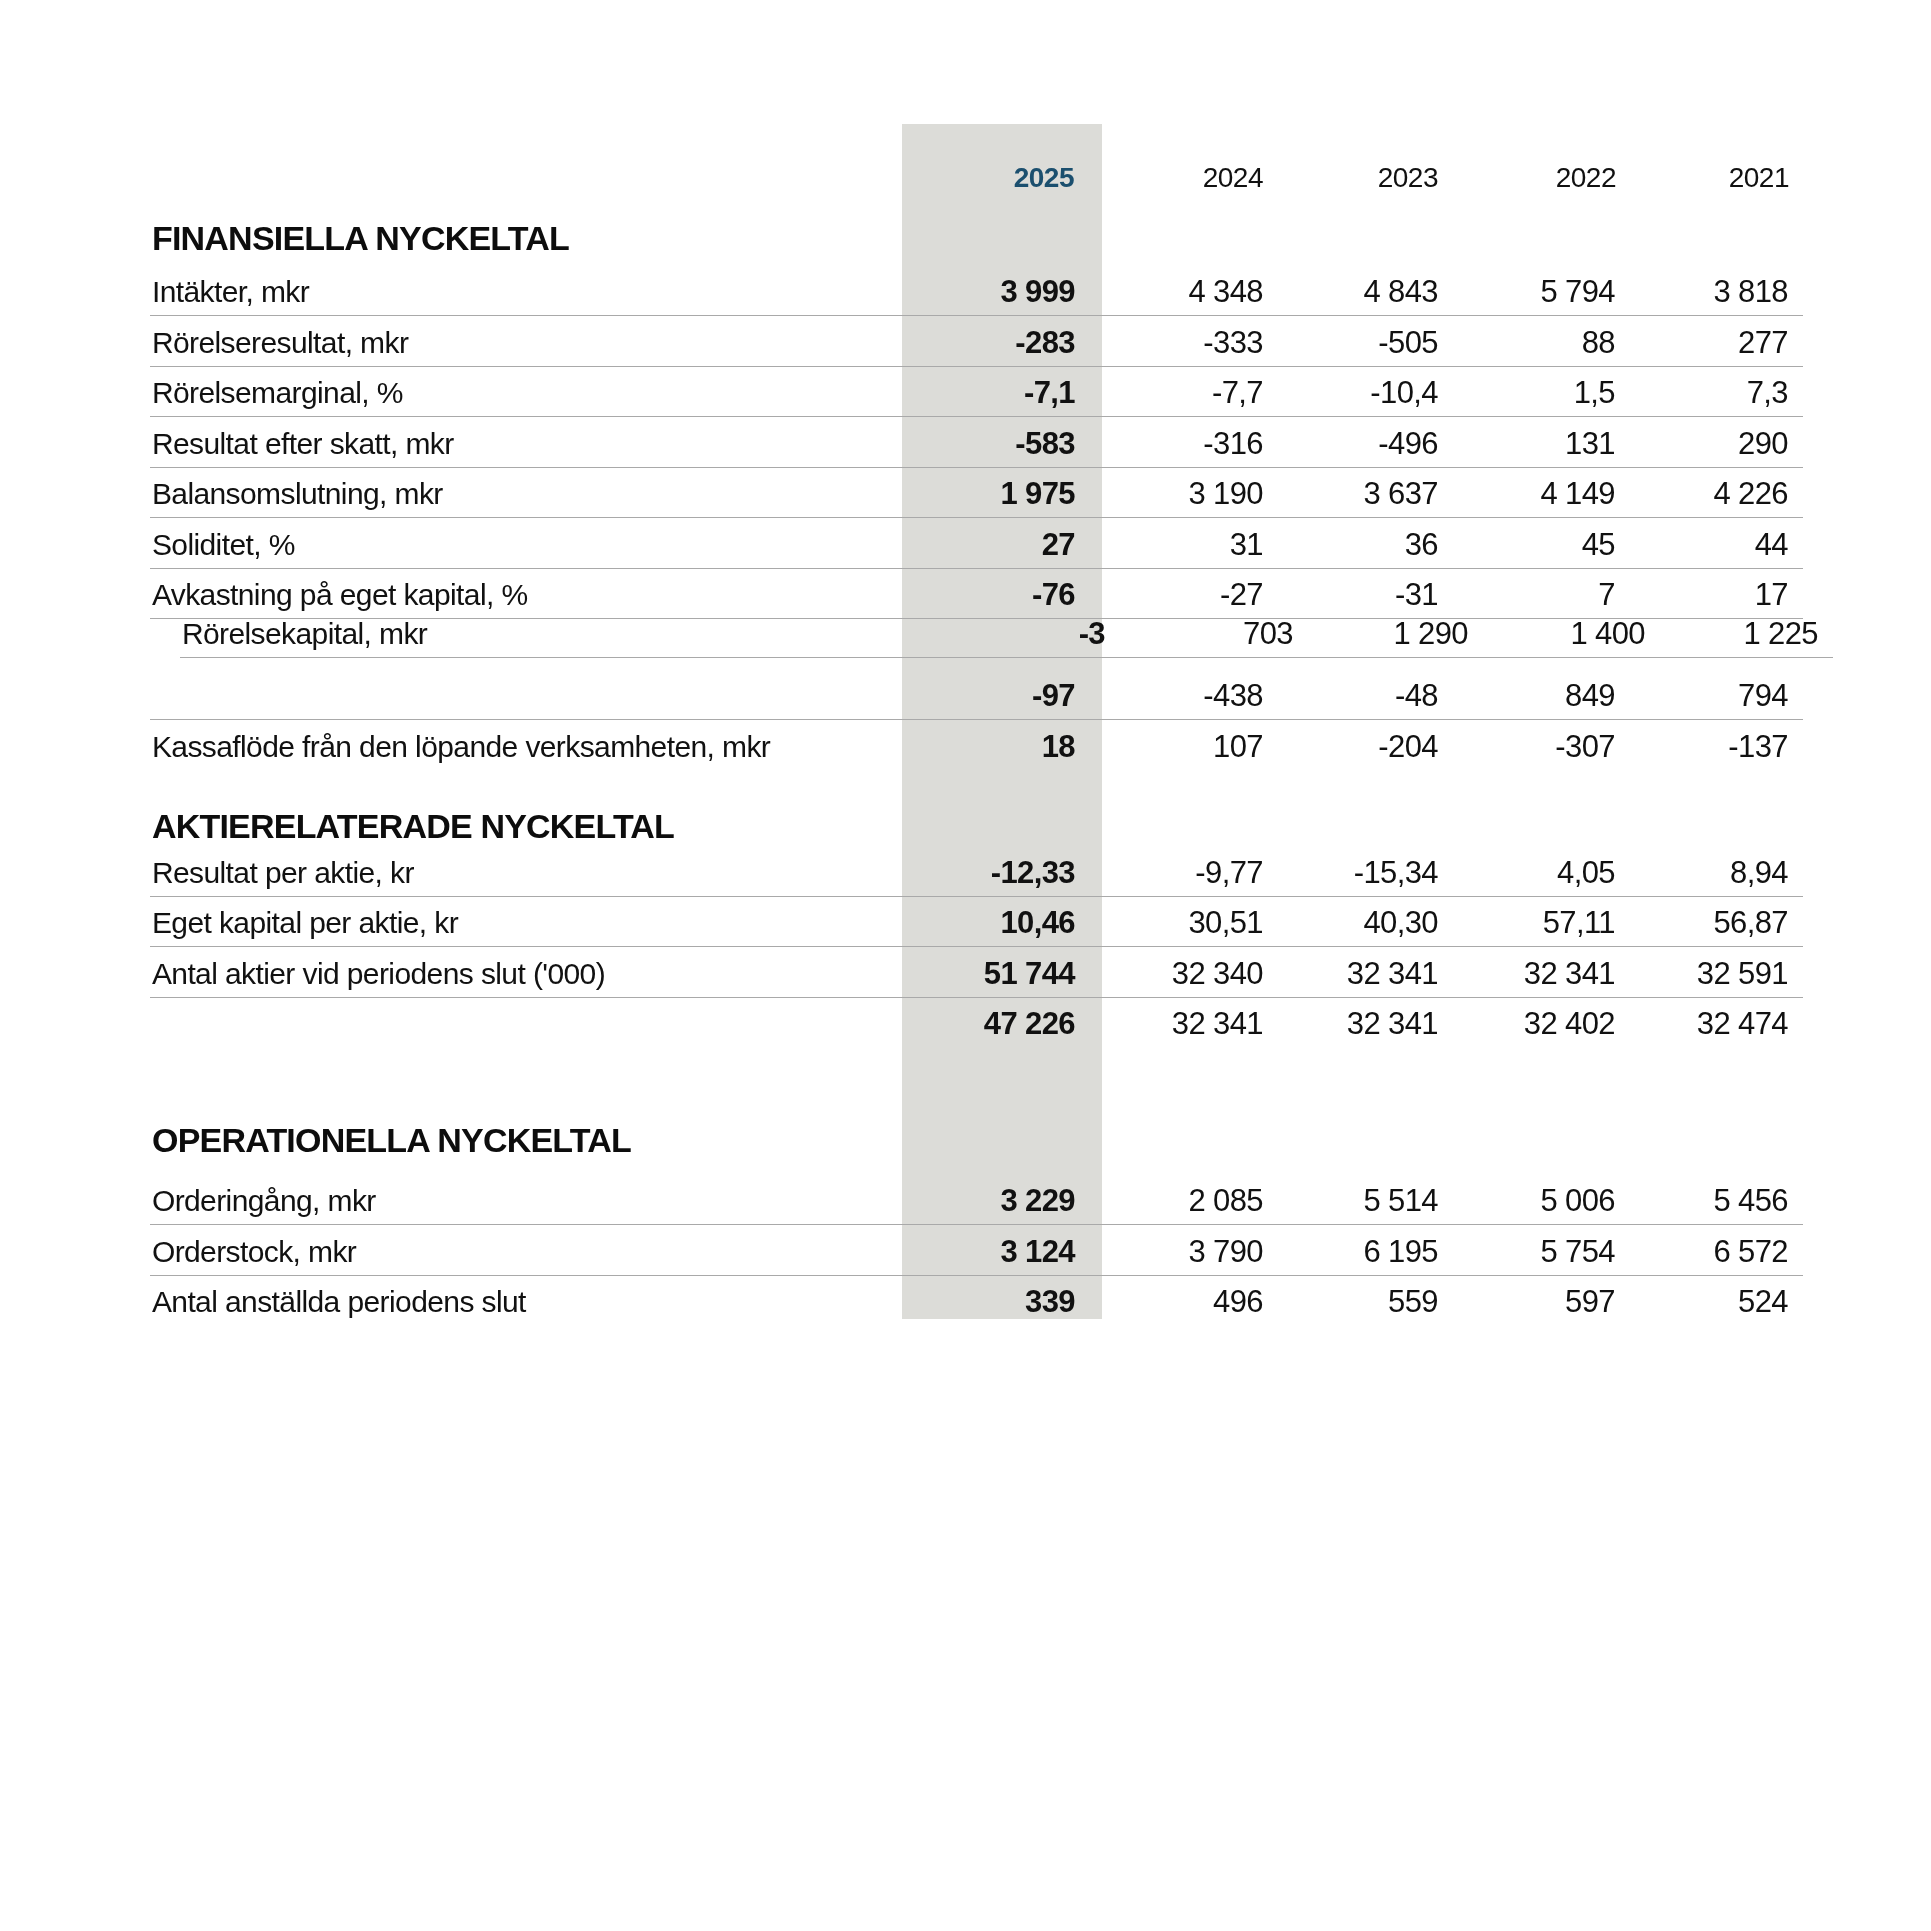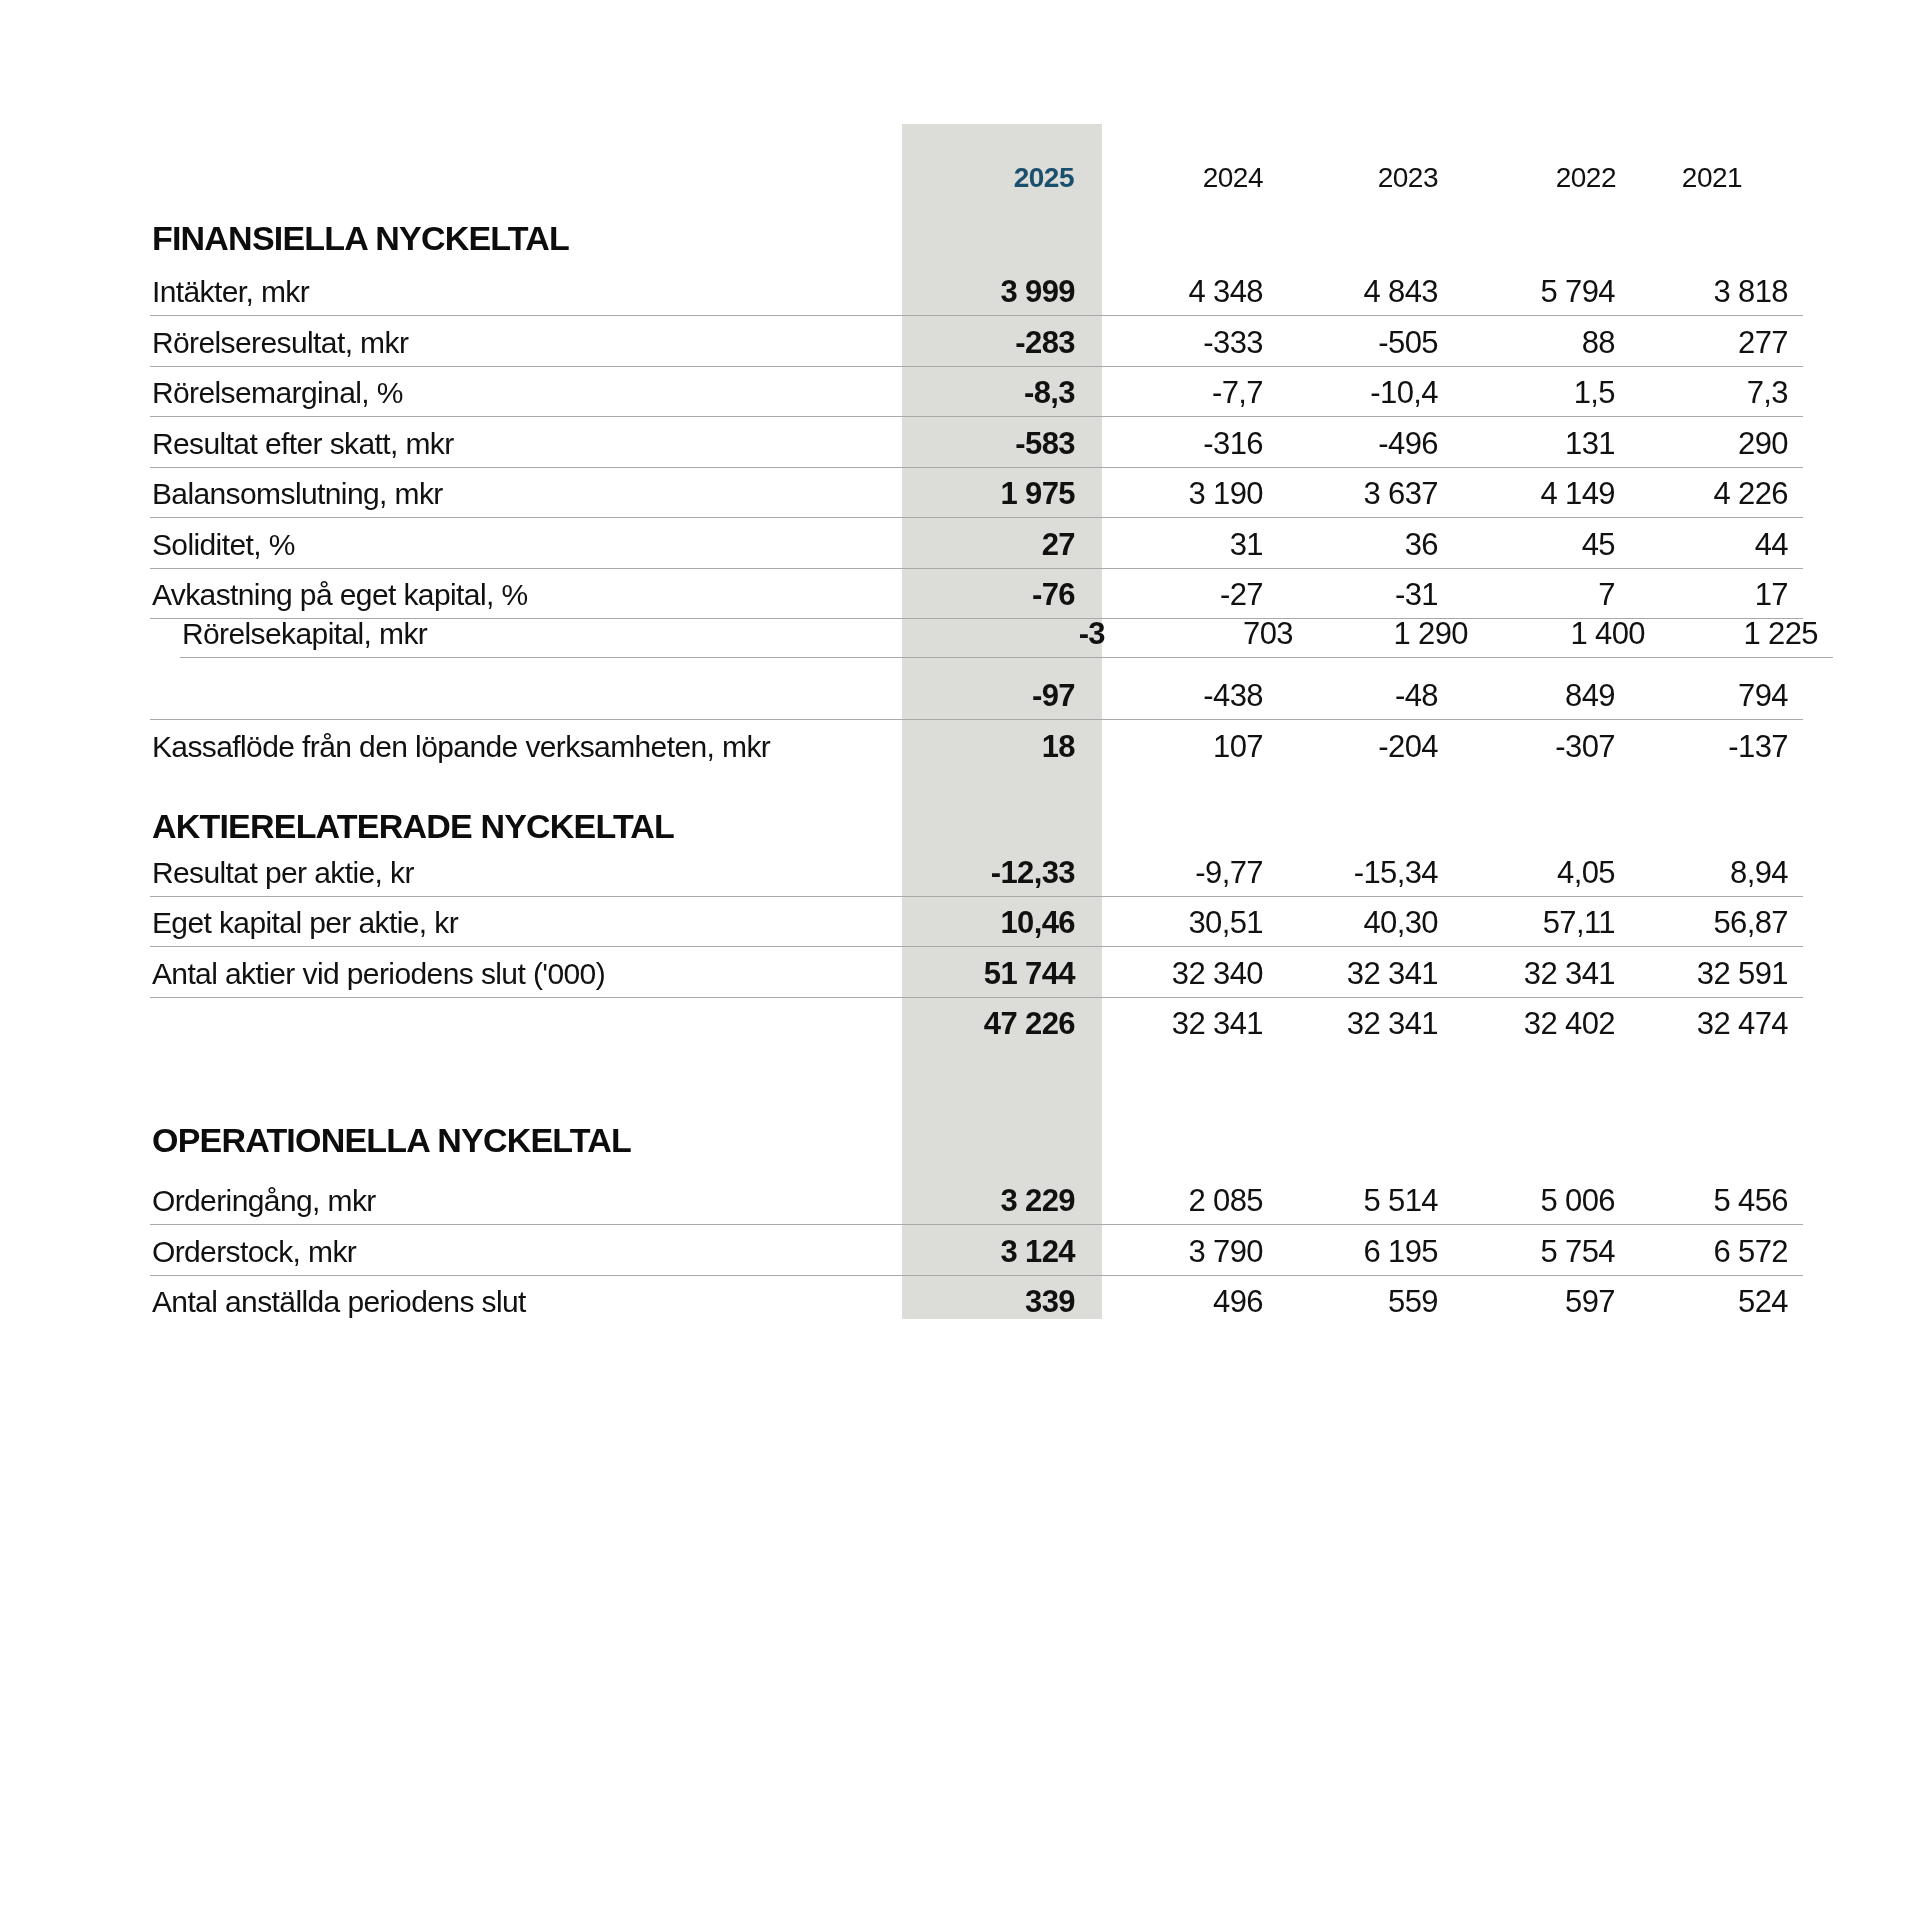"2021" .yr.c4 { text-align: center -> none }
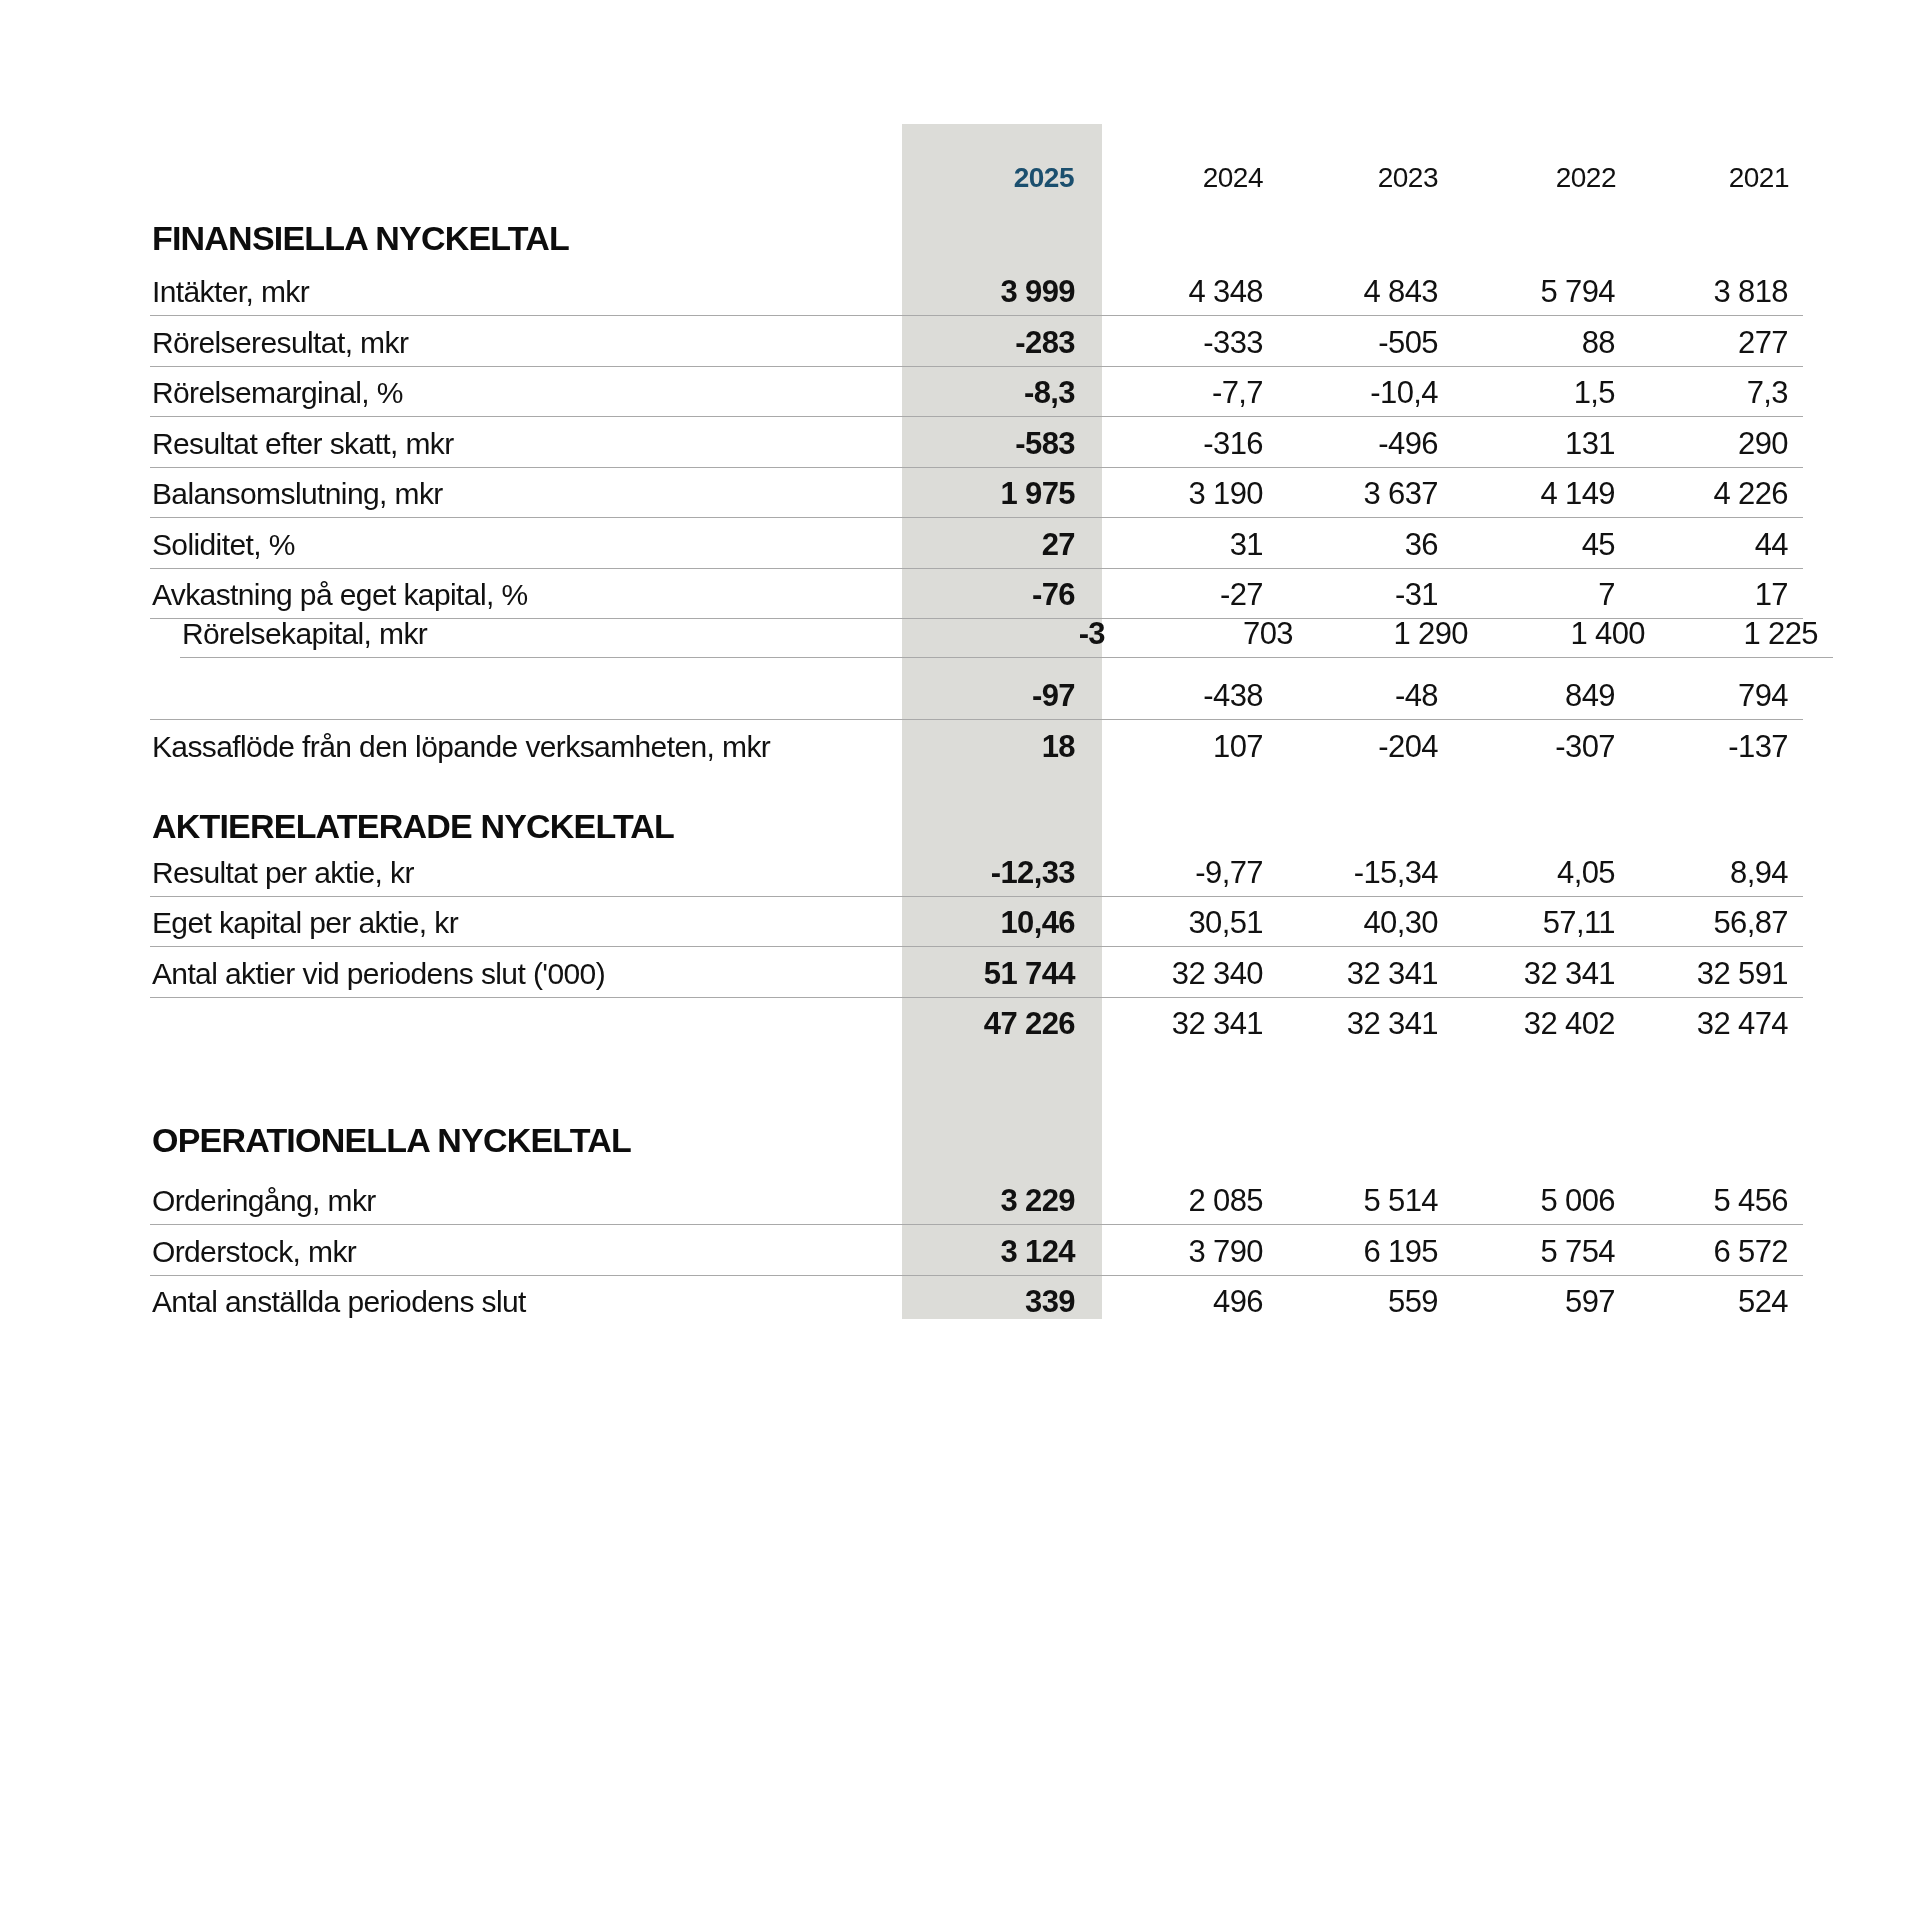"-8,3" div.v { text: -8,3 -> -7,1 }
